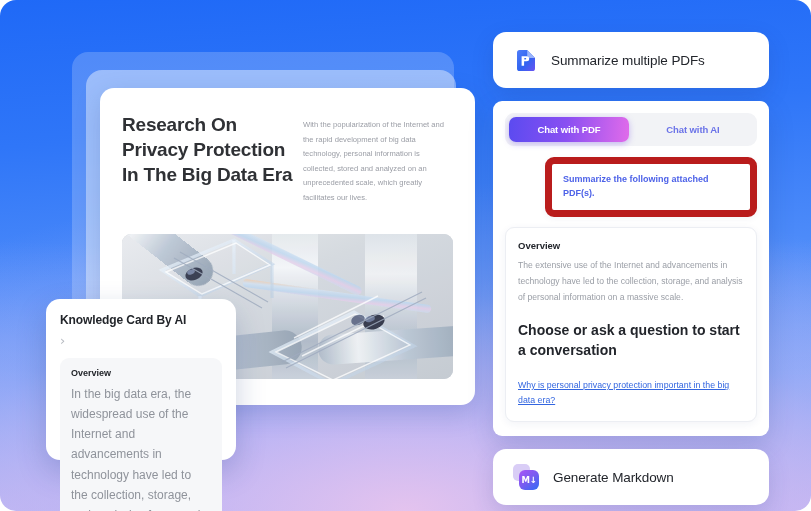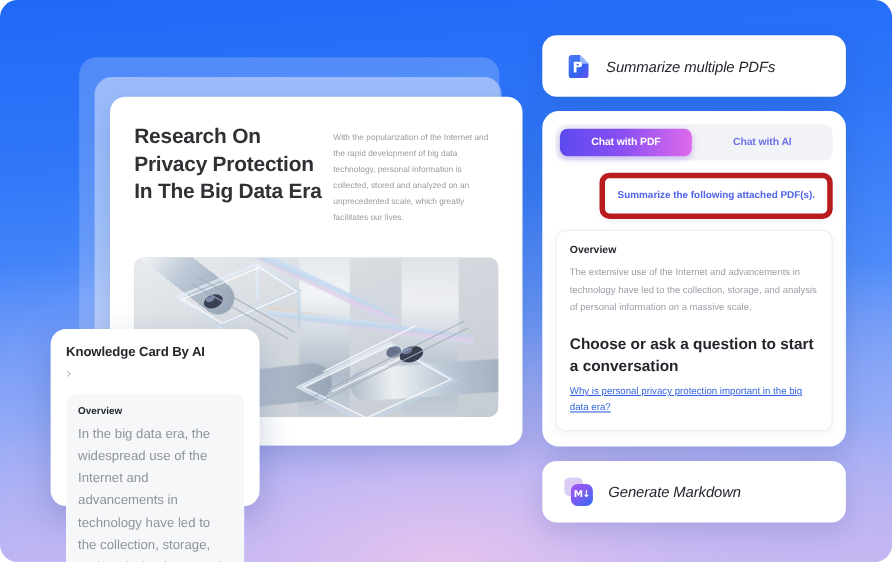"Summarize multiple PDFs" .pill-label { font-style: italic -> none }
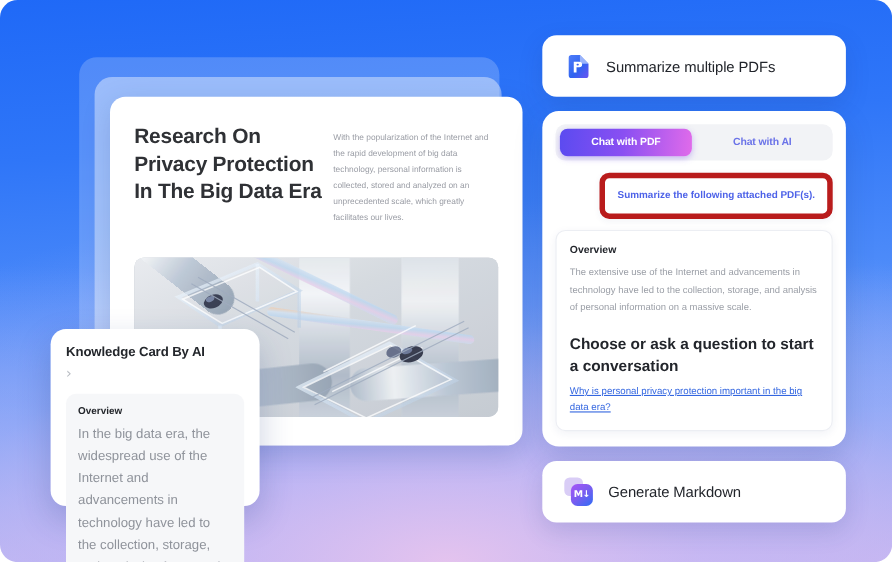"Chat with PDF" #chat-panel { border-radius: 15px -> 9px }
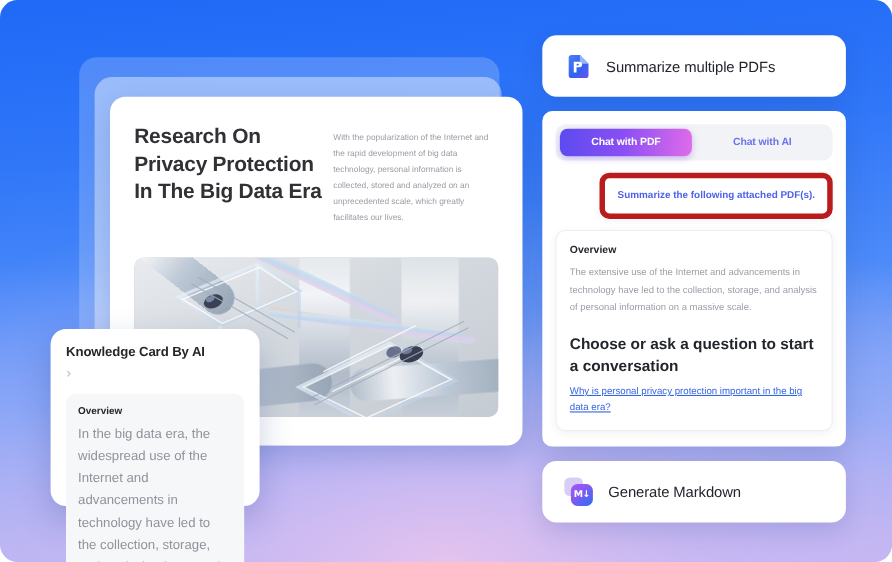"Summarize the following attached PDF(s)." #user-bubble { border: 5px solid #b91c1c -> 7px solid #b91c1c }
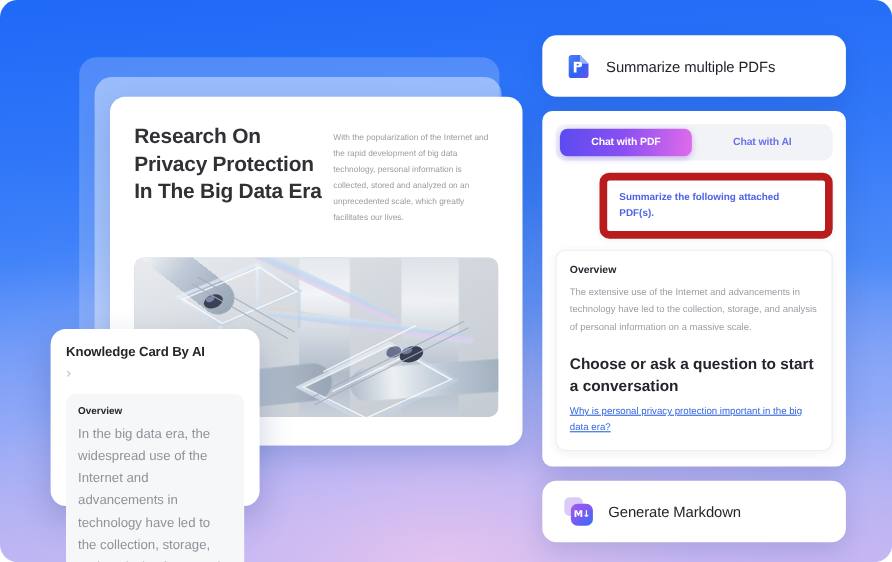"Why is personal privacy protection" .ab-link { margin-top: 6px -> 18px }
